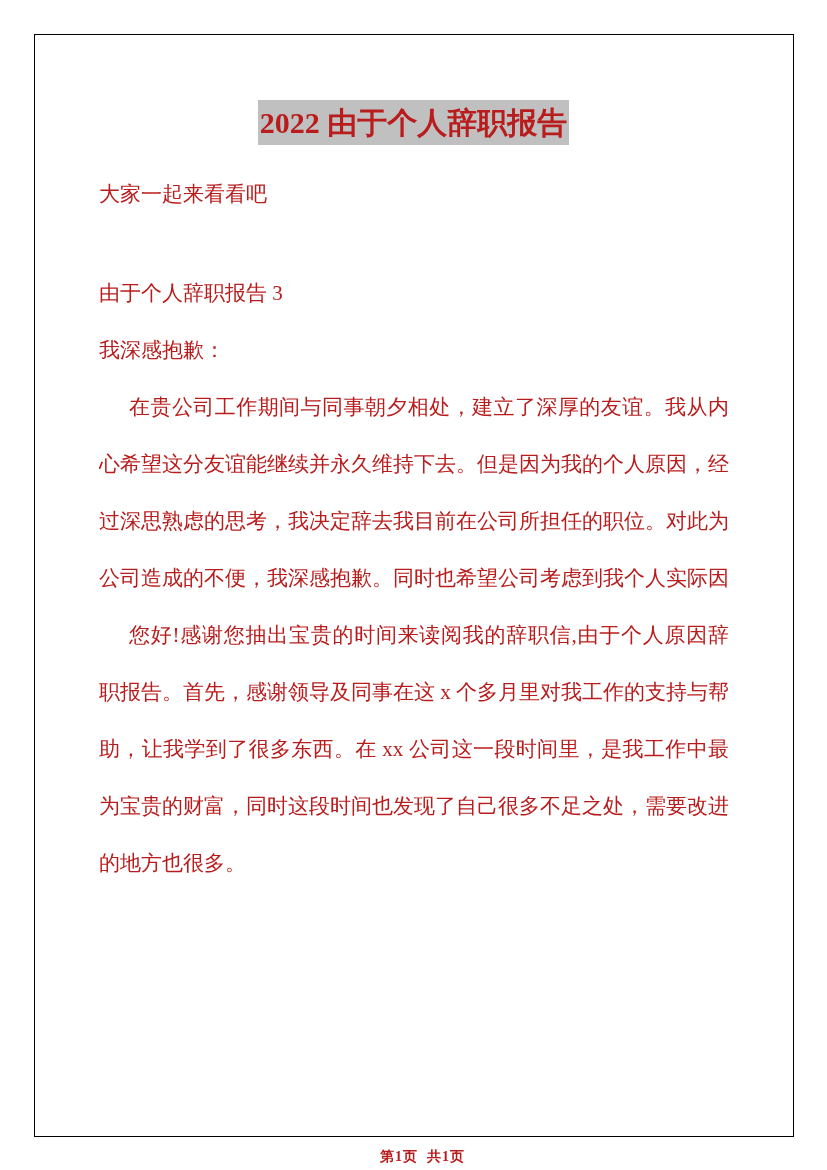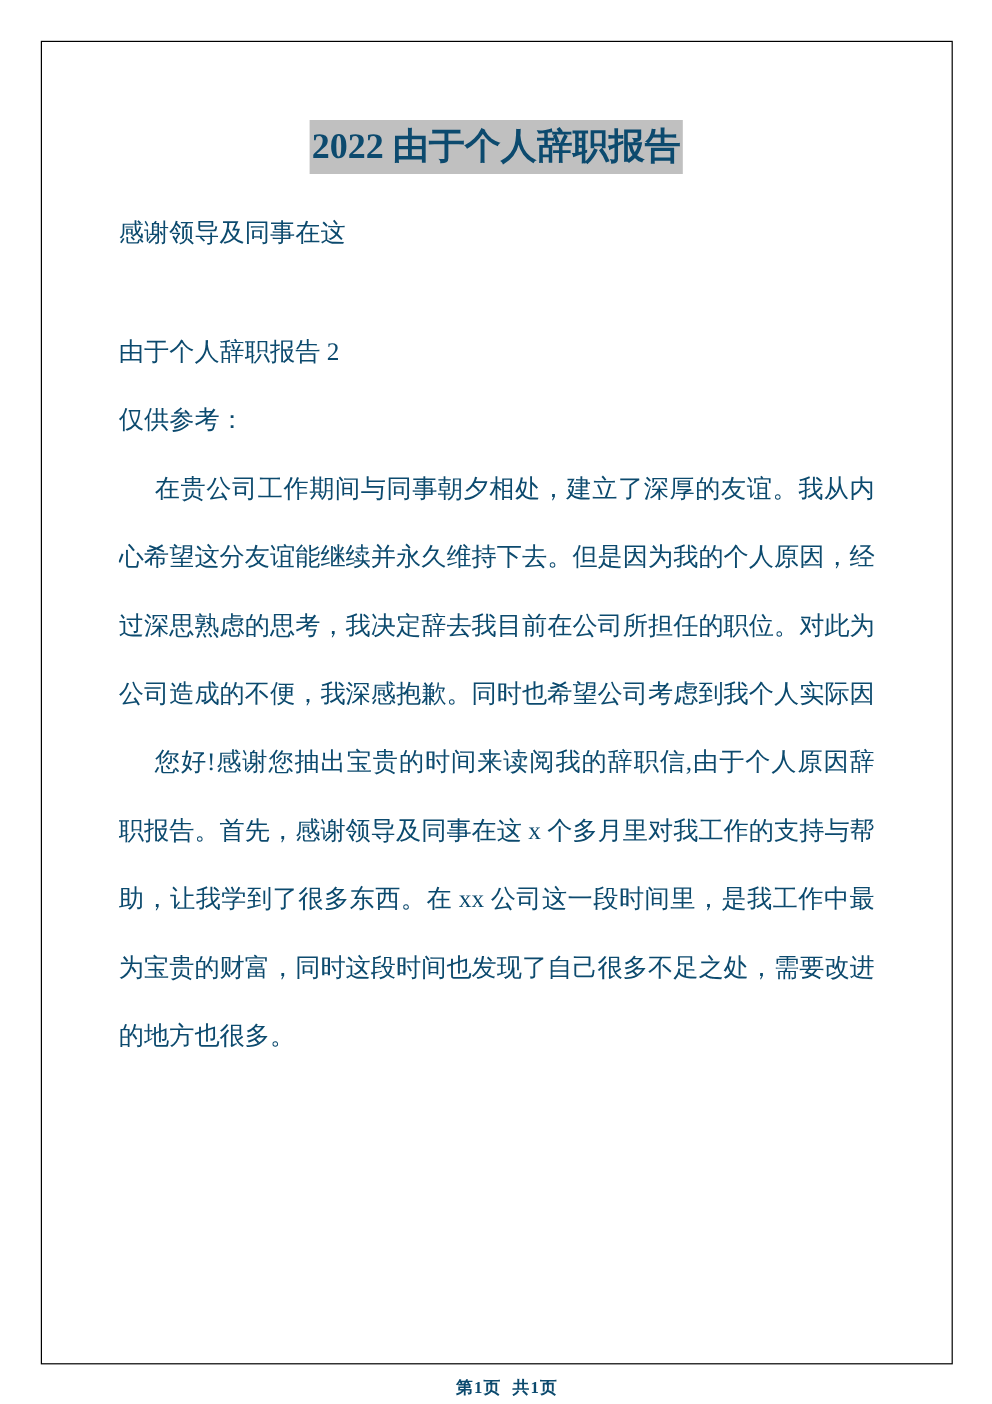"2022 由于个人辞职报告" .page { color: #0c4a6e -> #b91c1c }
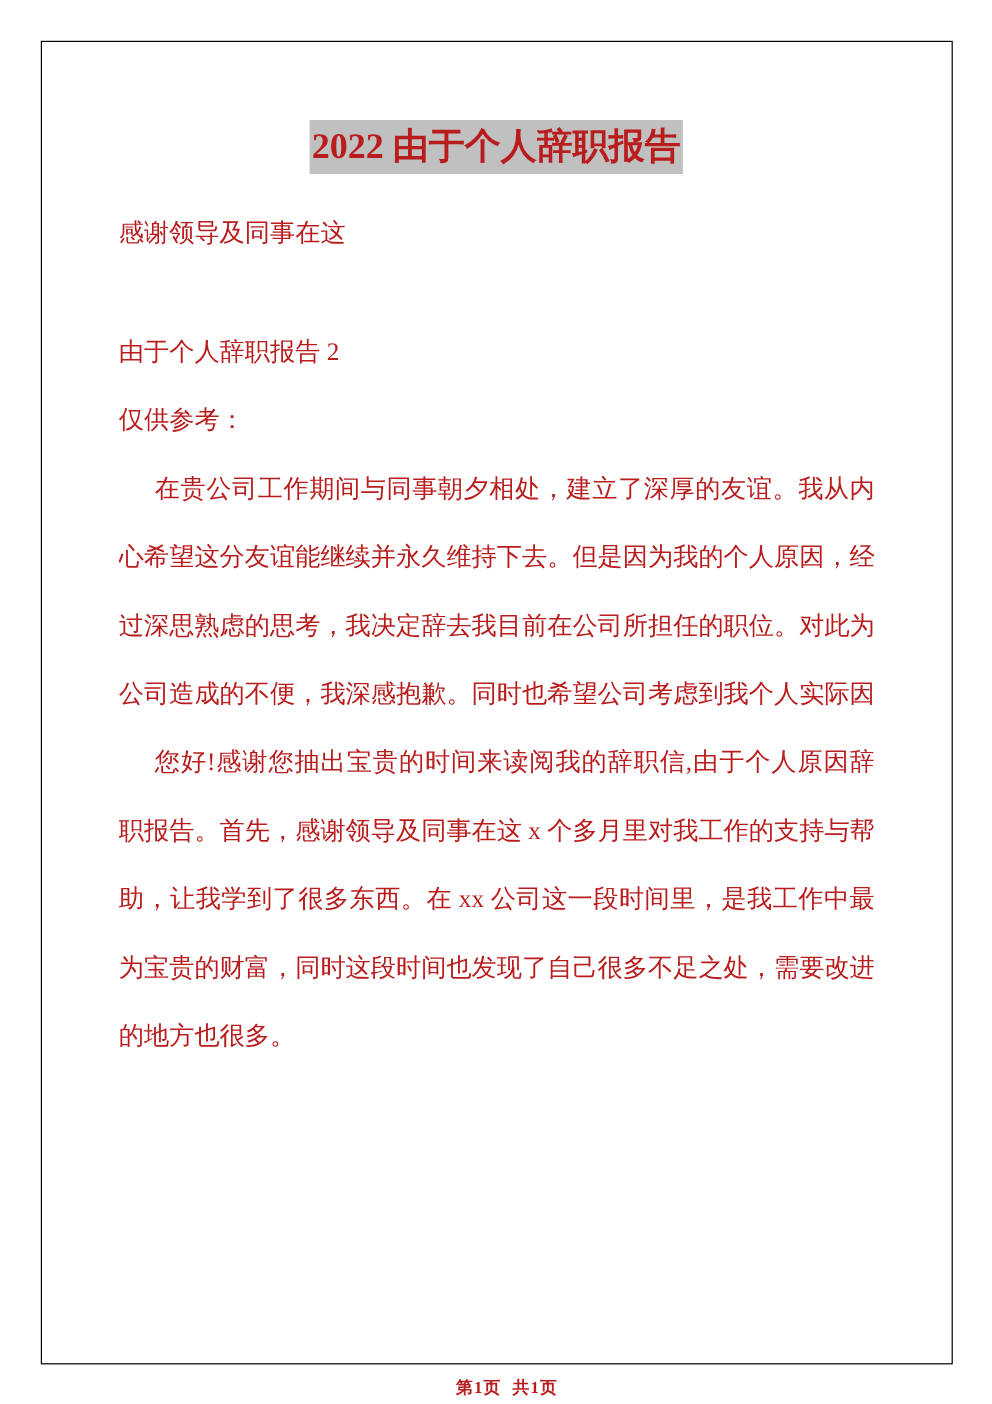"感谢领导及同事在这" p { text: 感谢领导及同事在这 -> 大家一起来看看吧 }
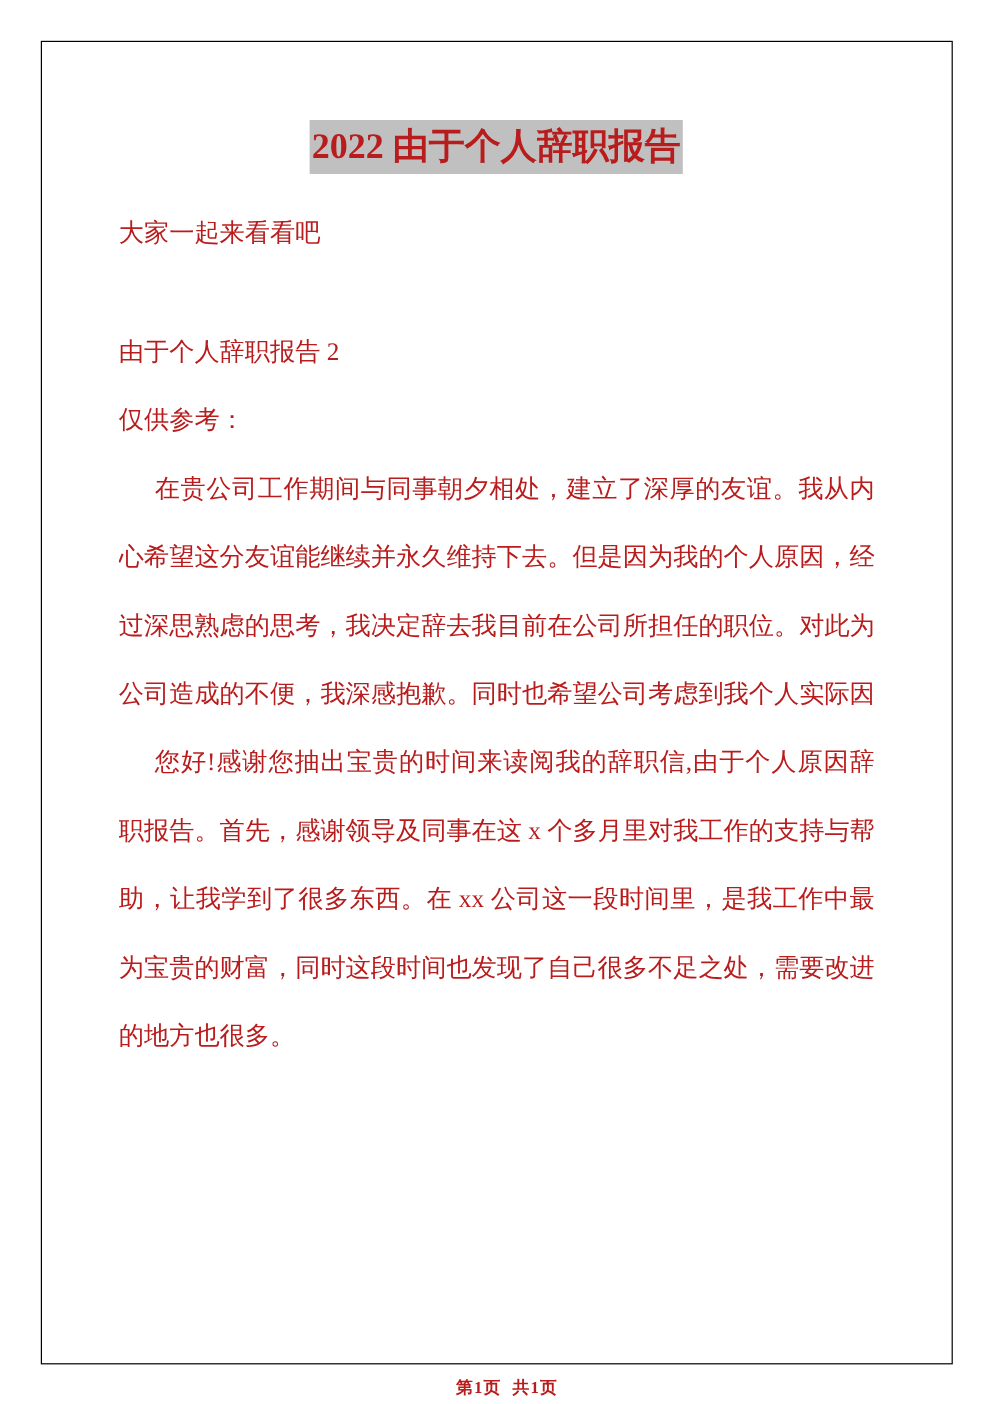"由于个人辞职报告 2" p { text: 2 -> 3 }
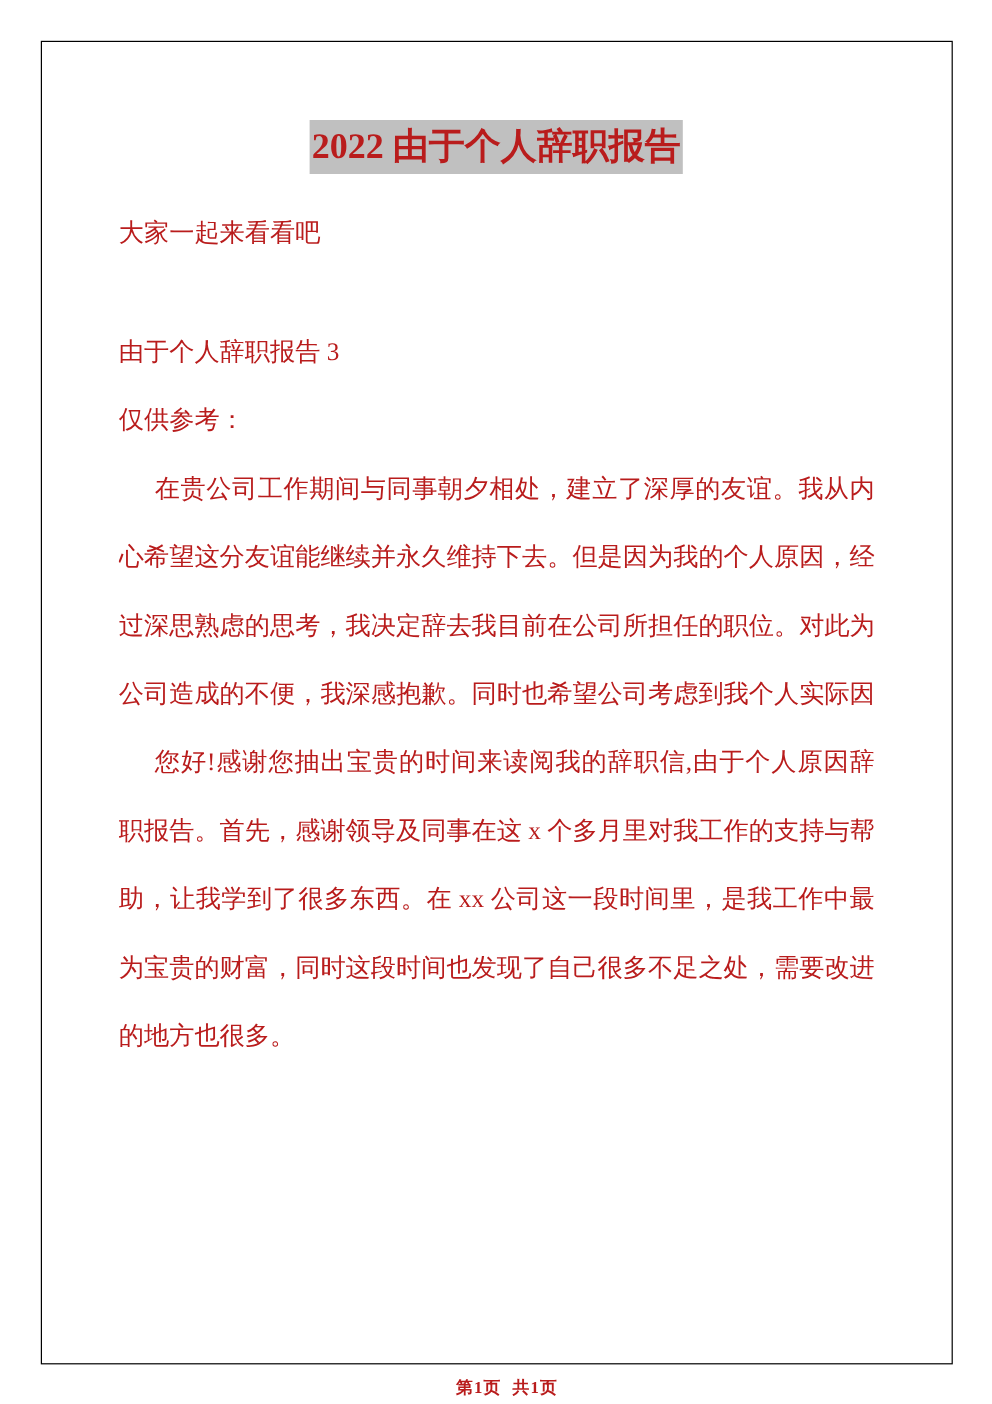"仅供参考：" p { text: 仅供参考 -> 我深感抱歉 }
